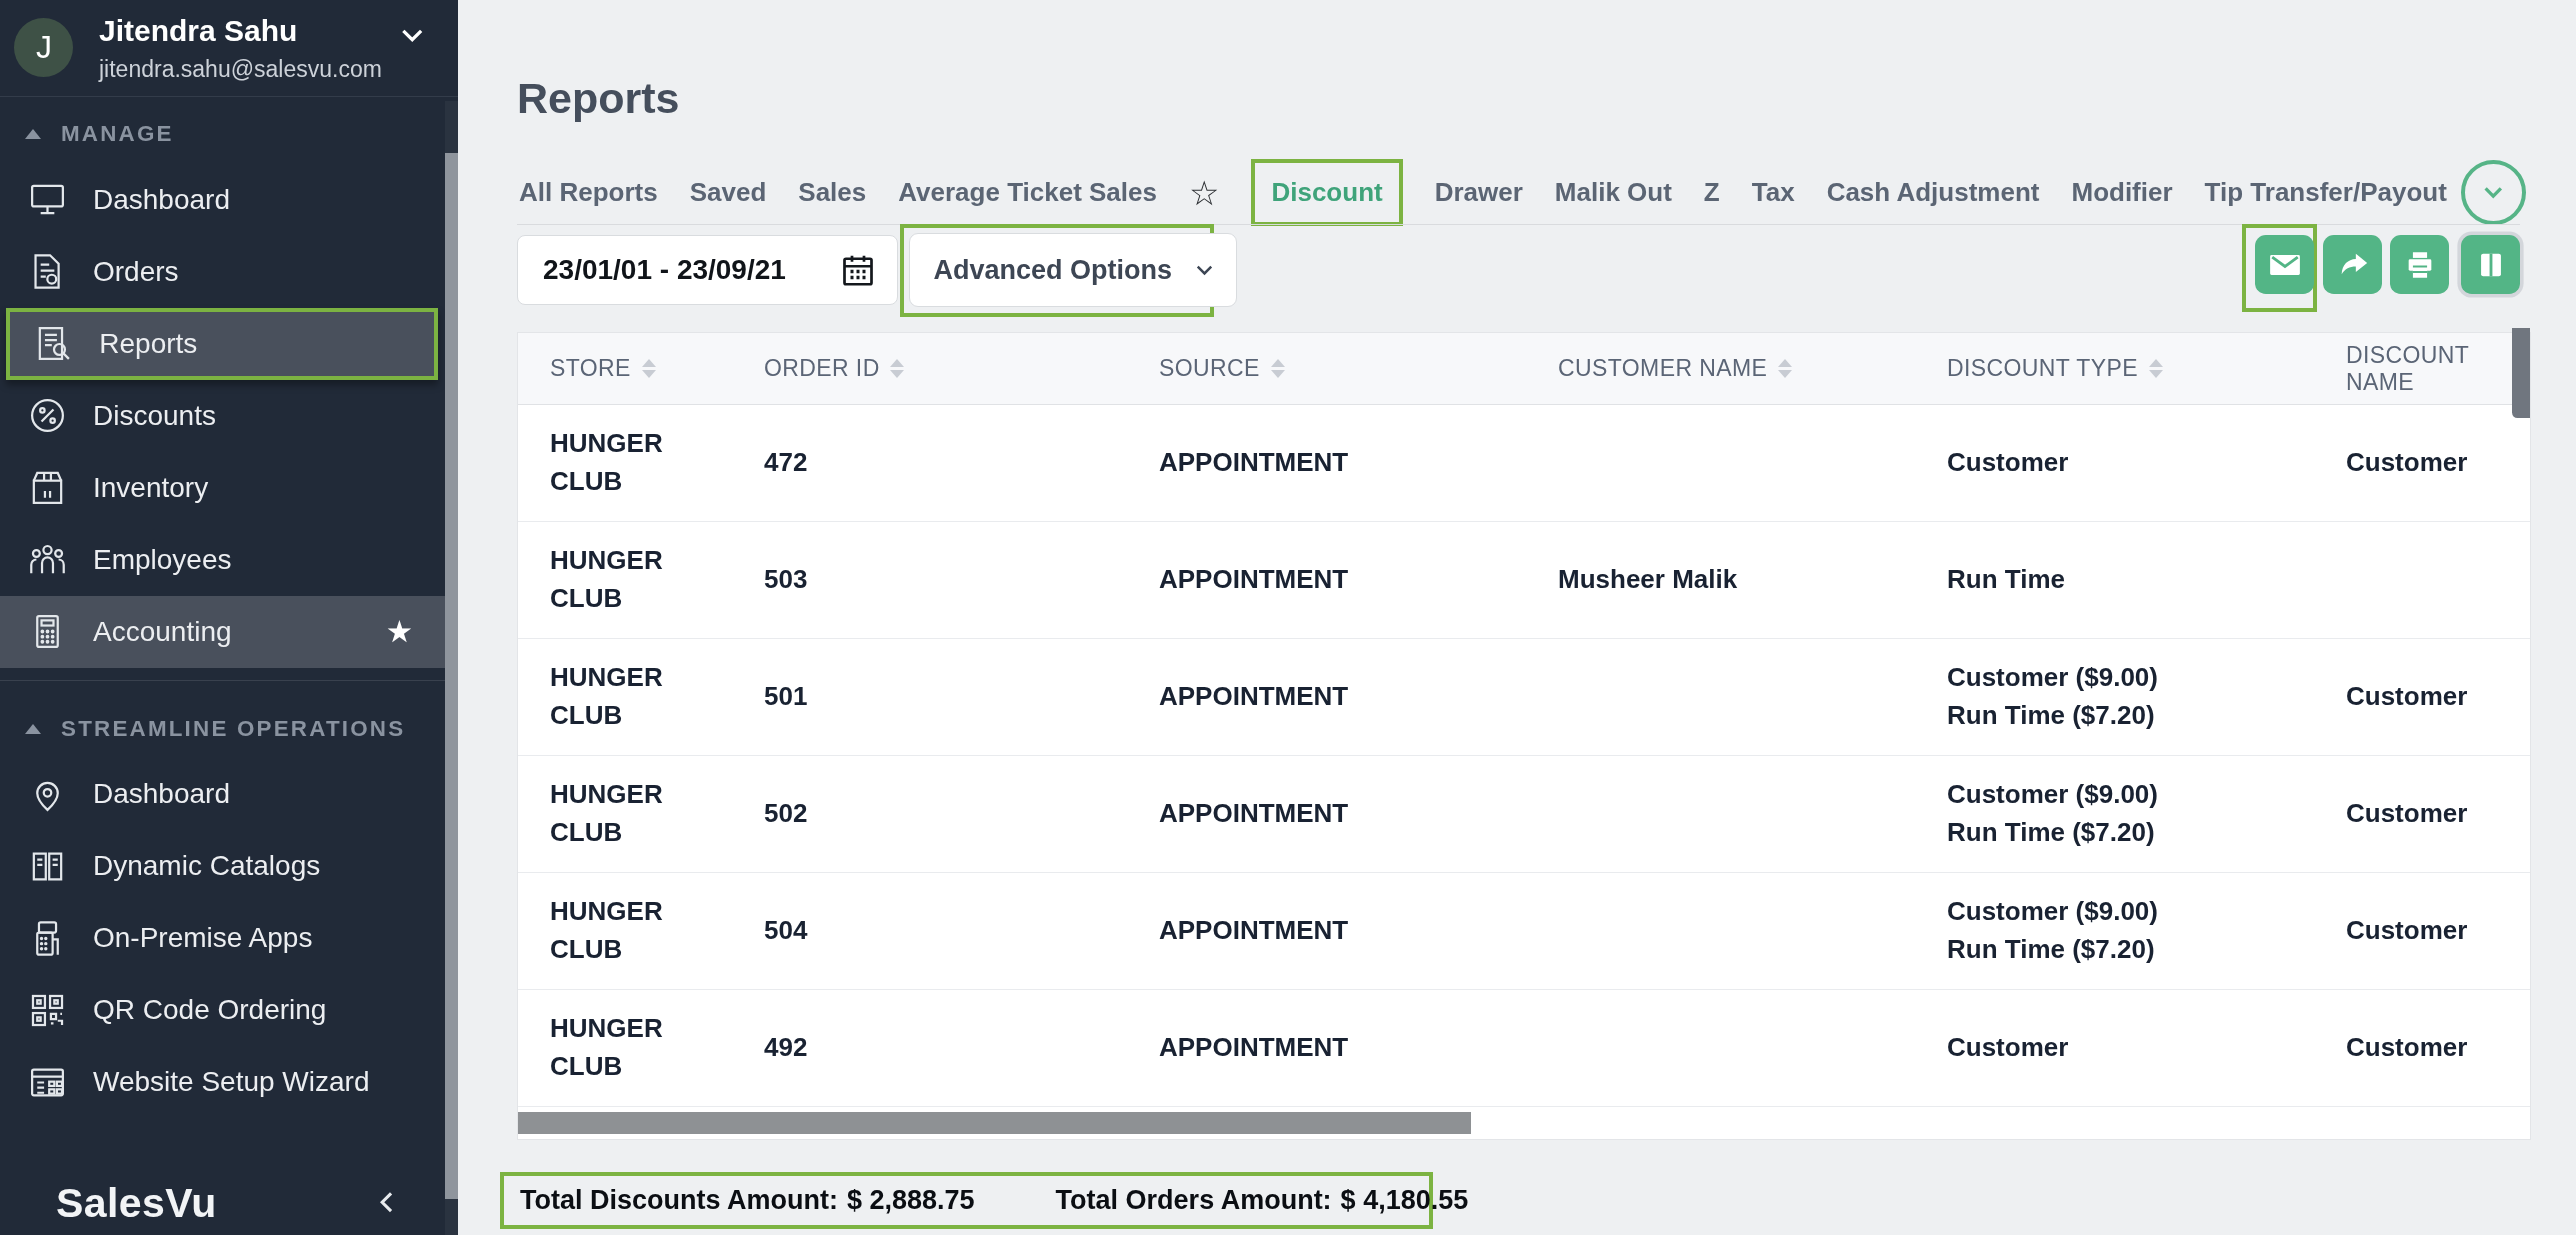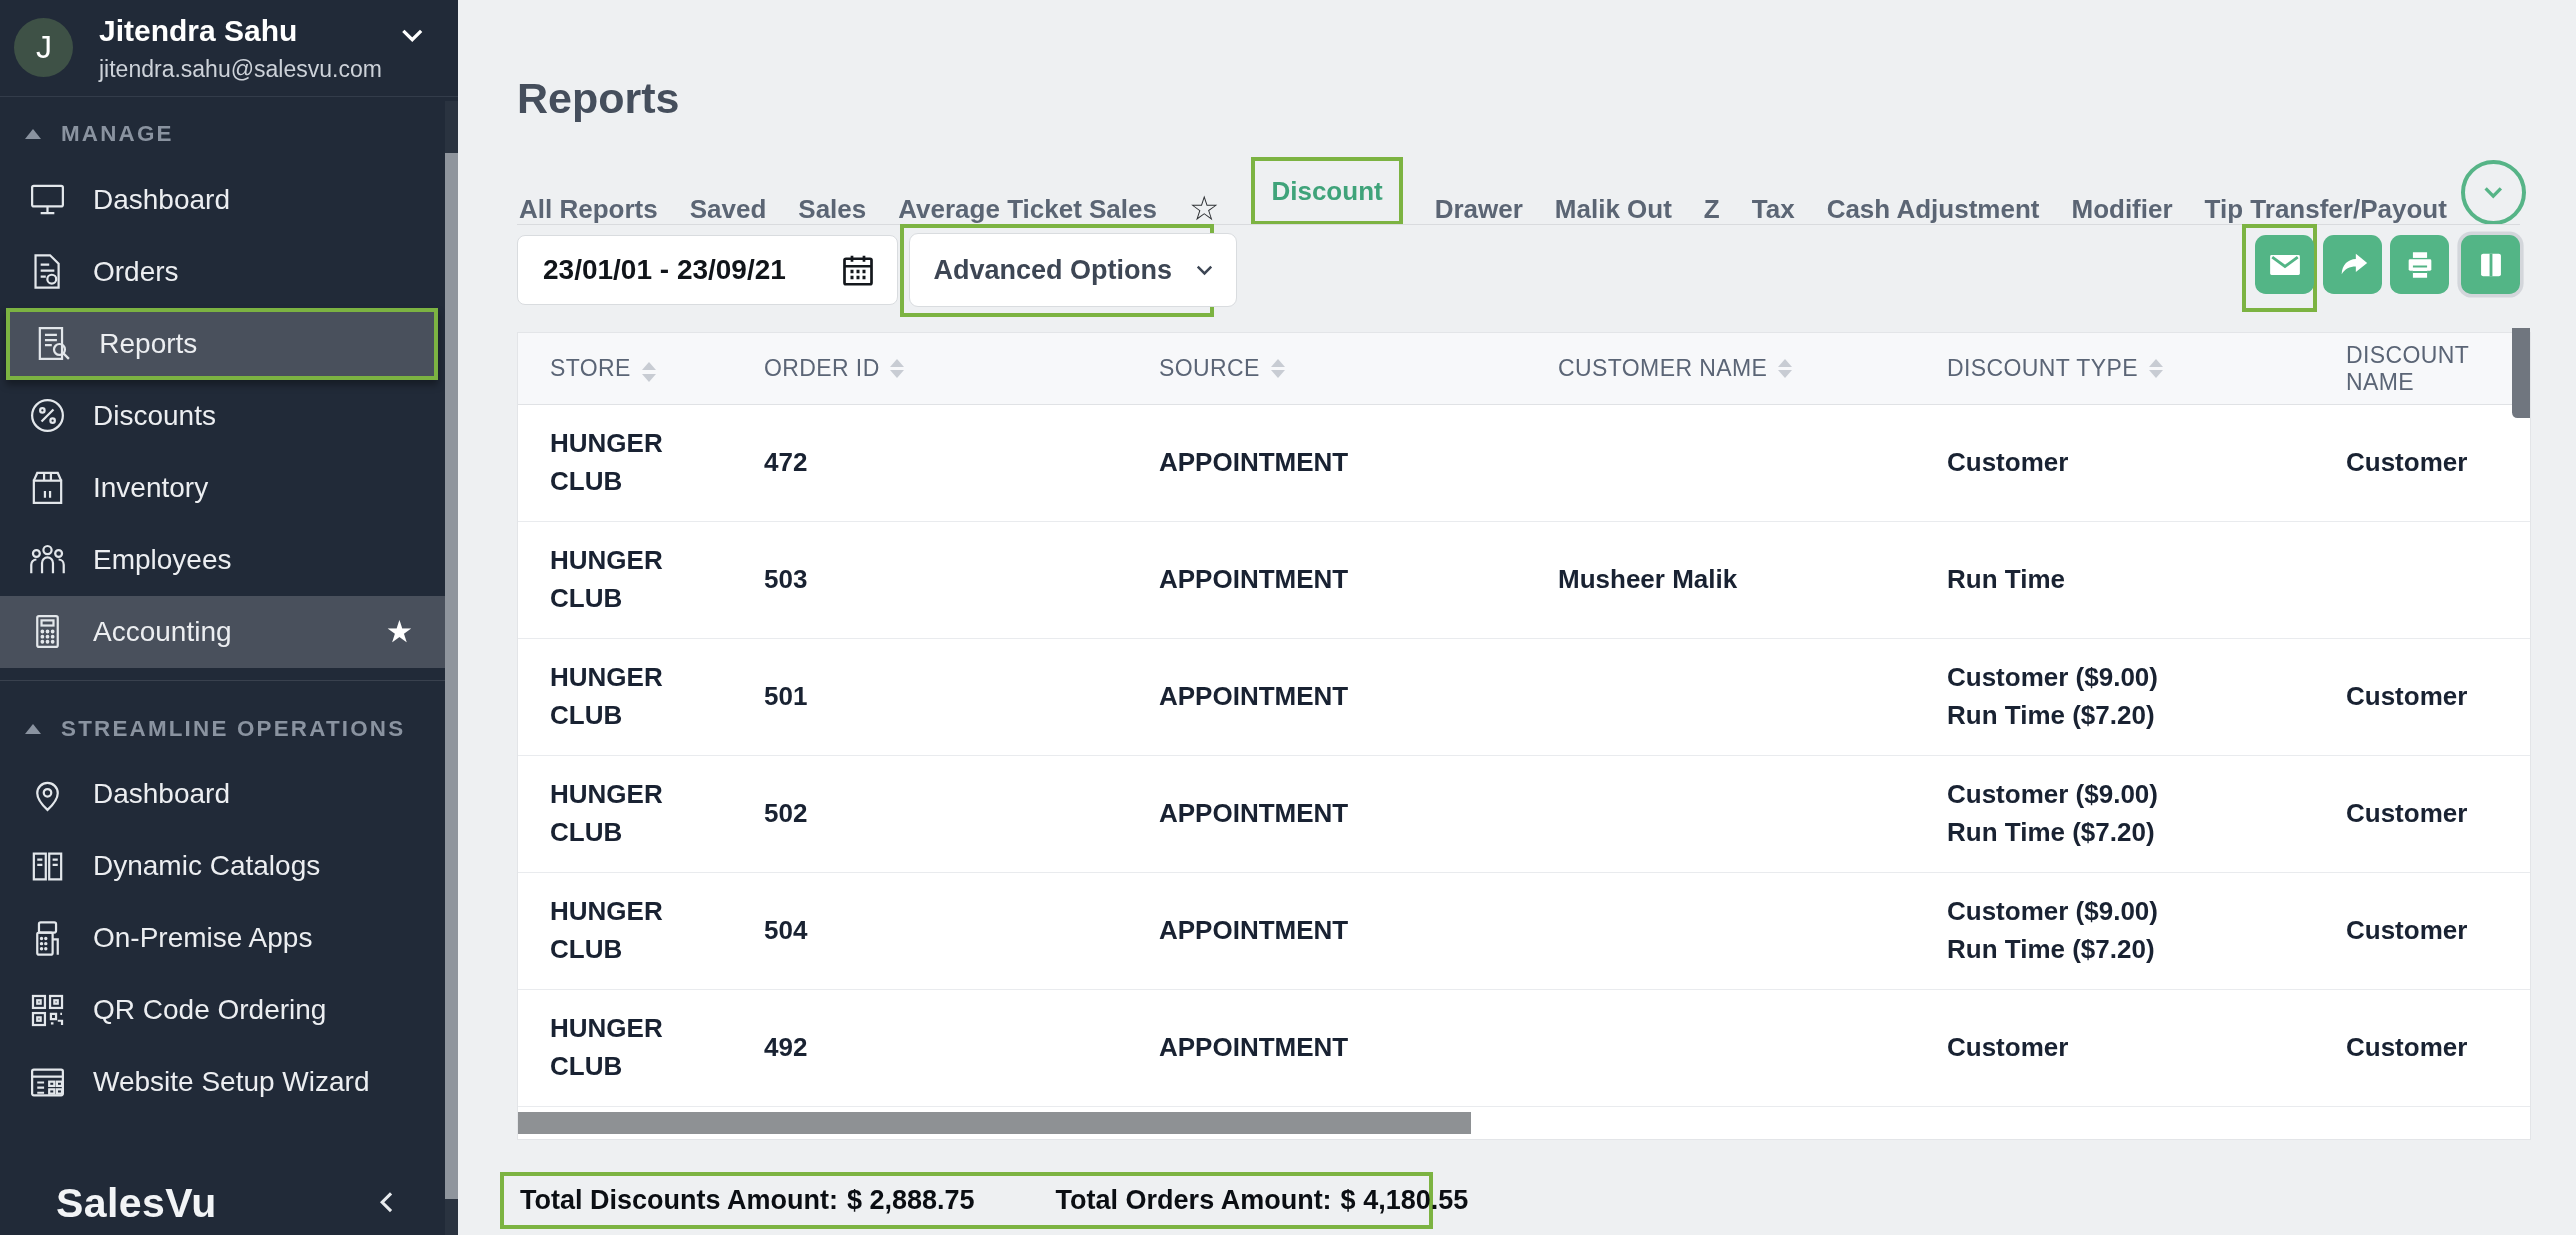"All Reports" .tabs-row { align-items: flex-end -> center }
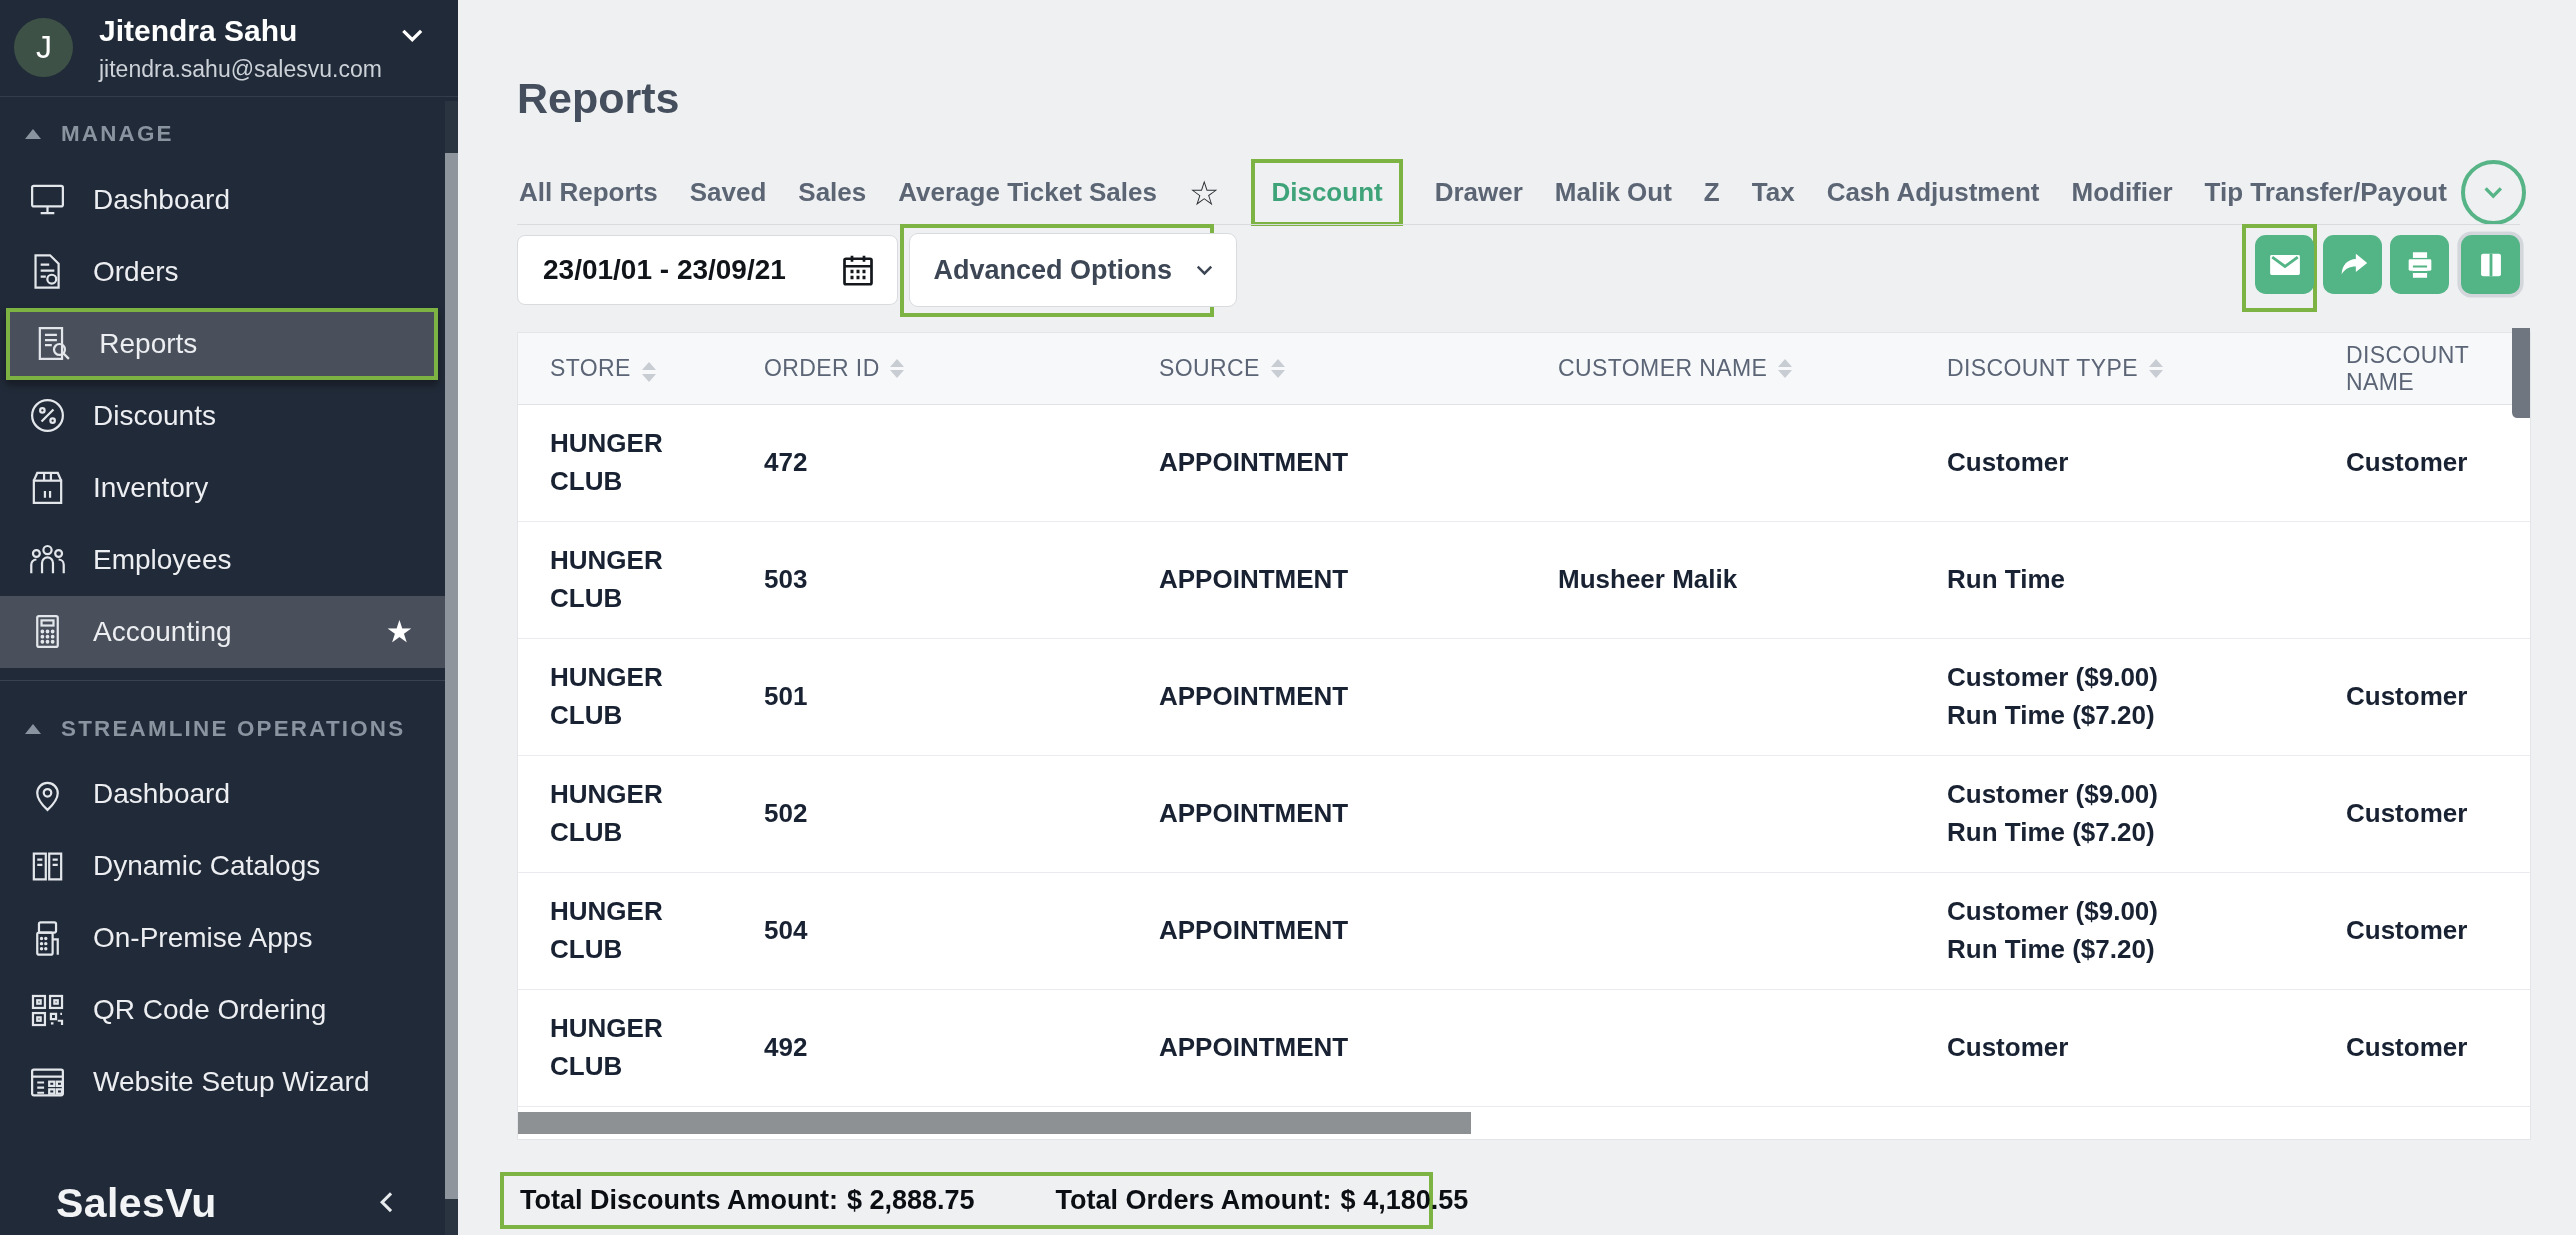"STORE" .th:first-child { align-items: flex-end -> none }
